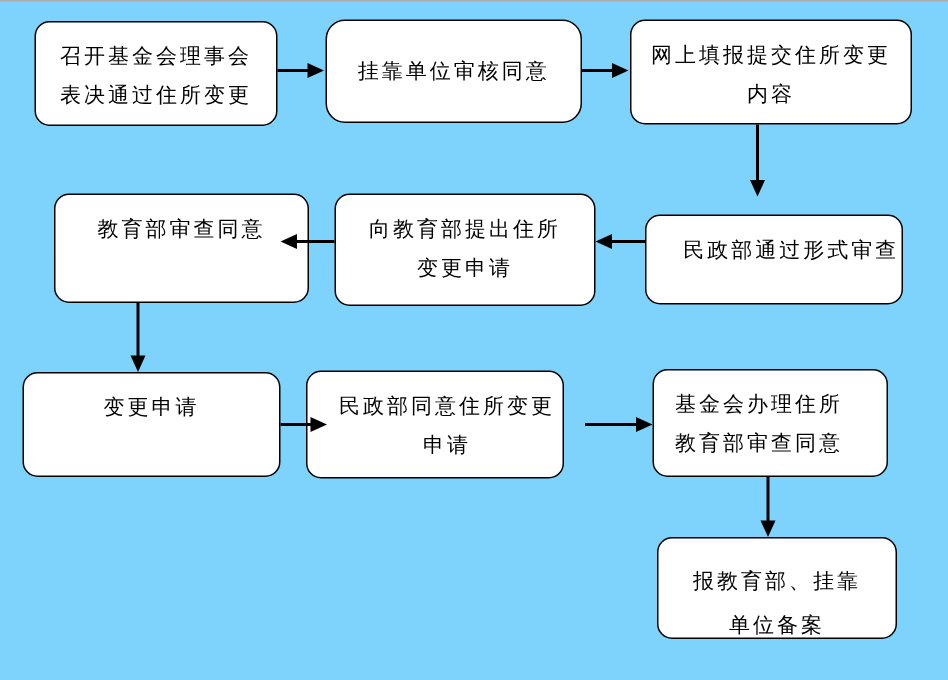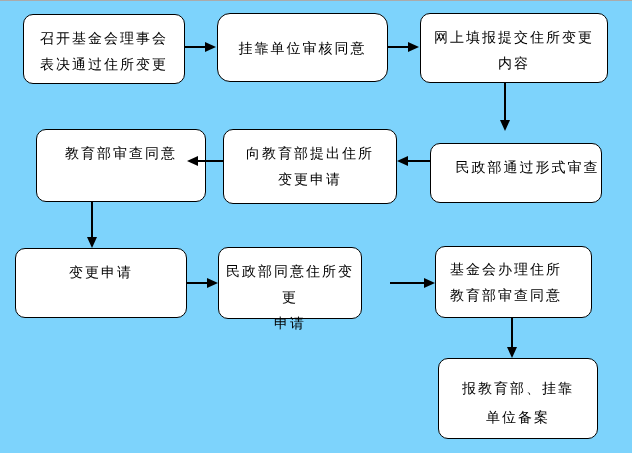"民政部同意住所变更" div.node { left: 218px -> 204px; padding-left: none -> 16px; width: 144px -> 172px }
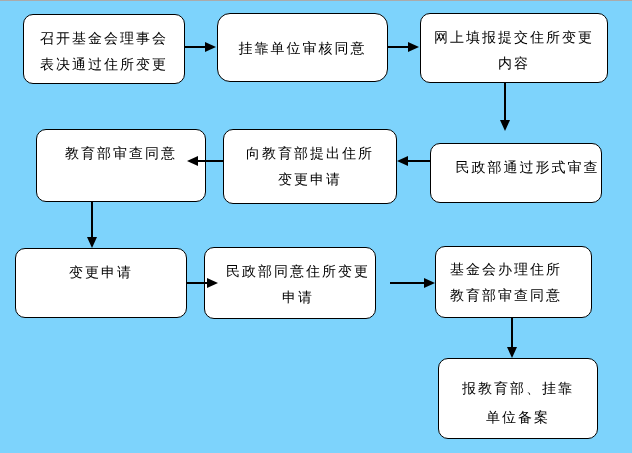"基金会办理住所" .node.left-text { font-family: Liberation Serif, serif -> none }
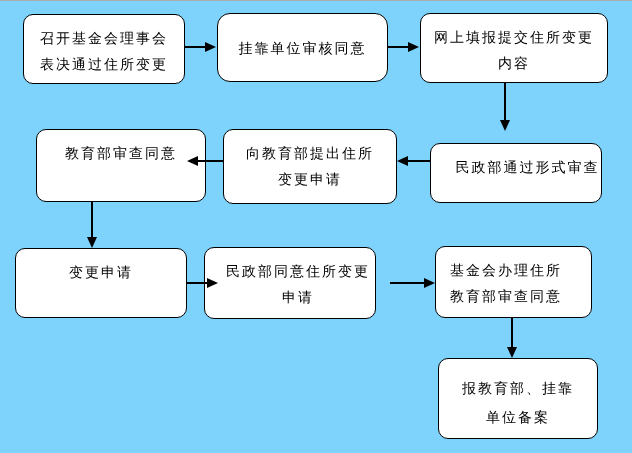"报教育部、挂靠" div.node { height: 81px -> 68px }
